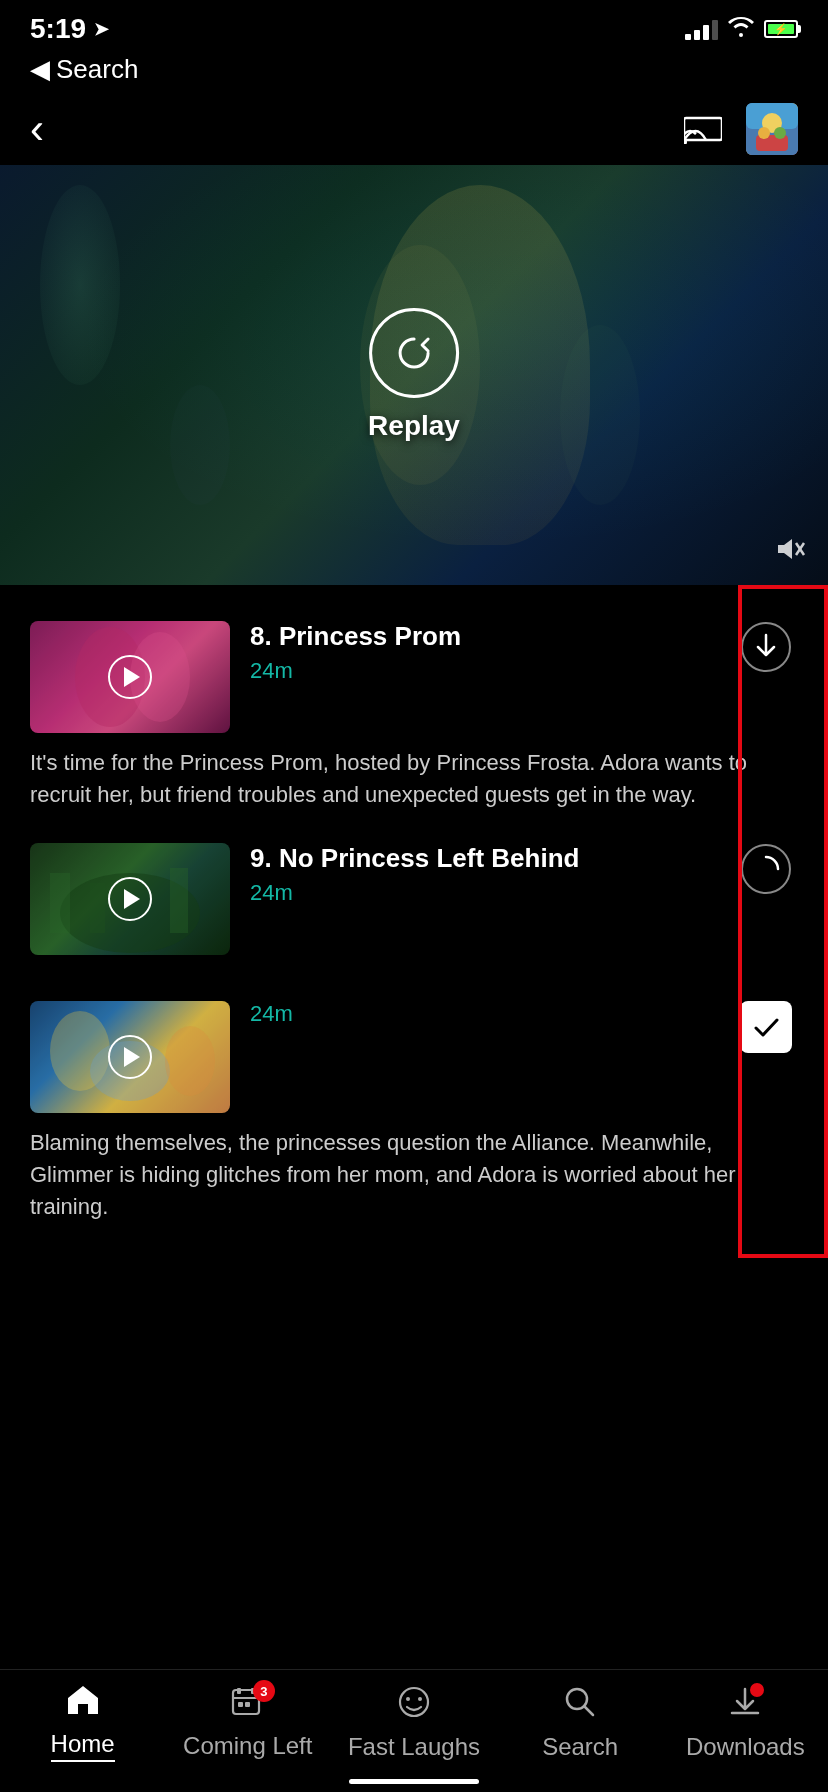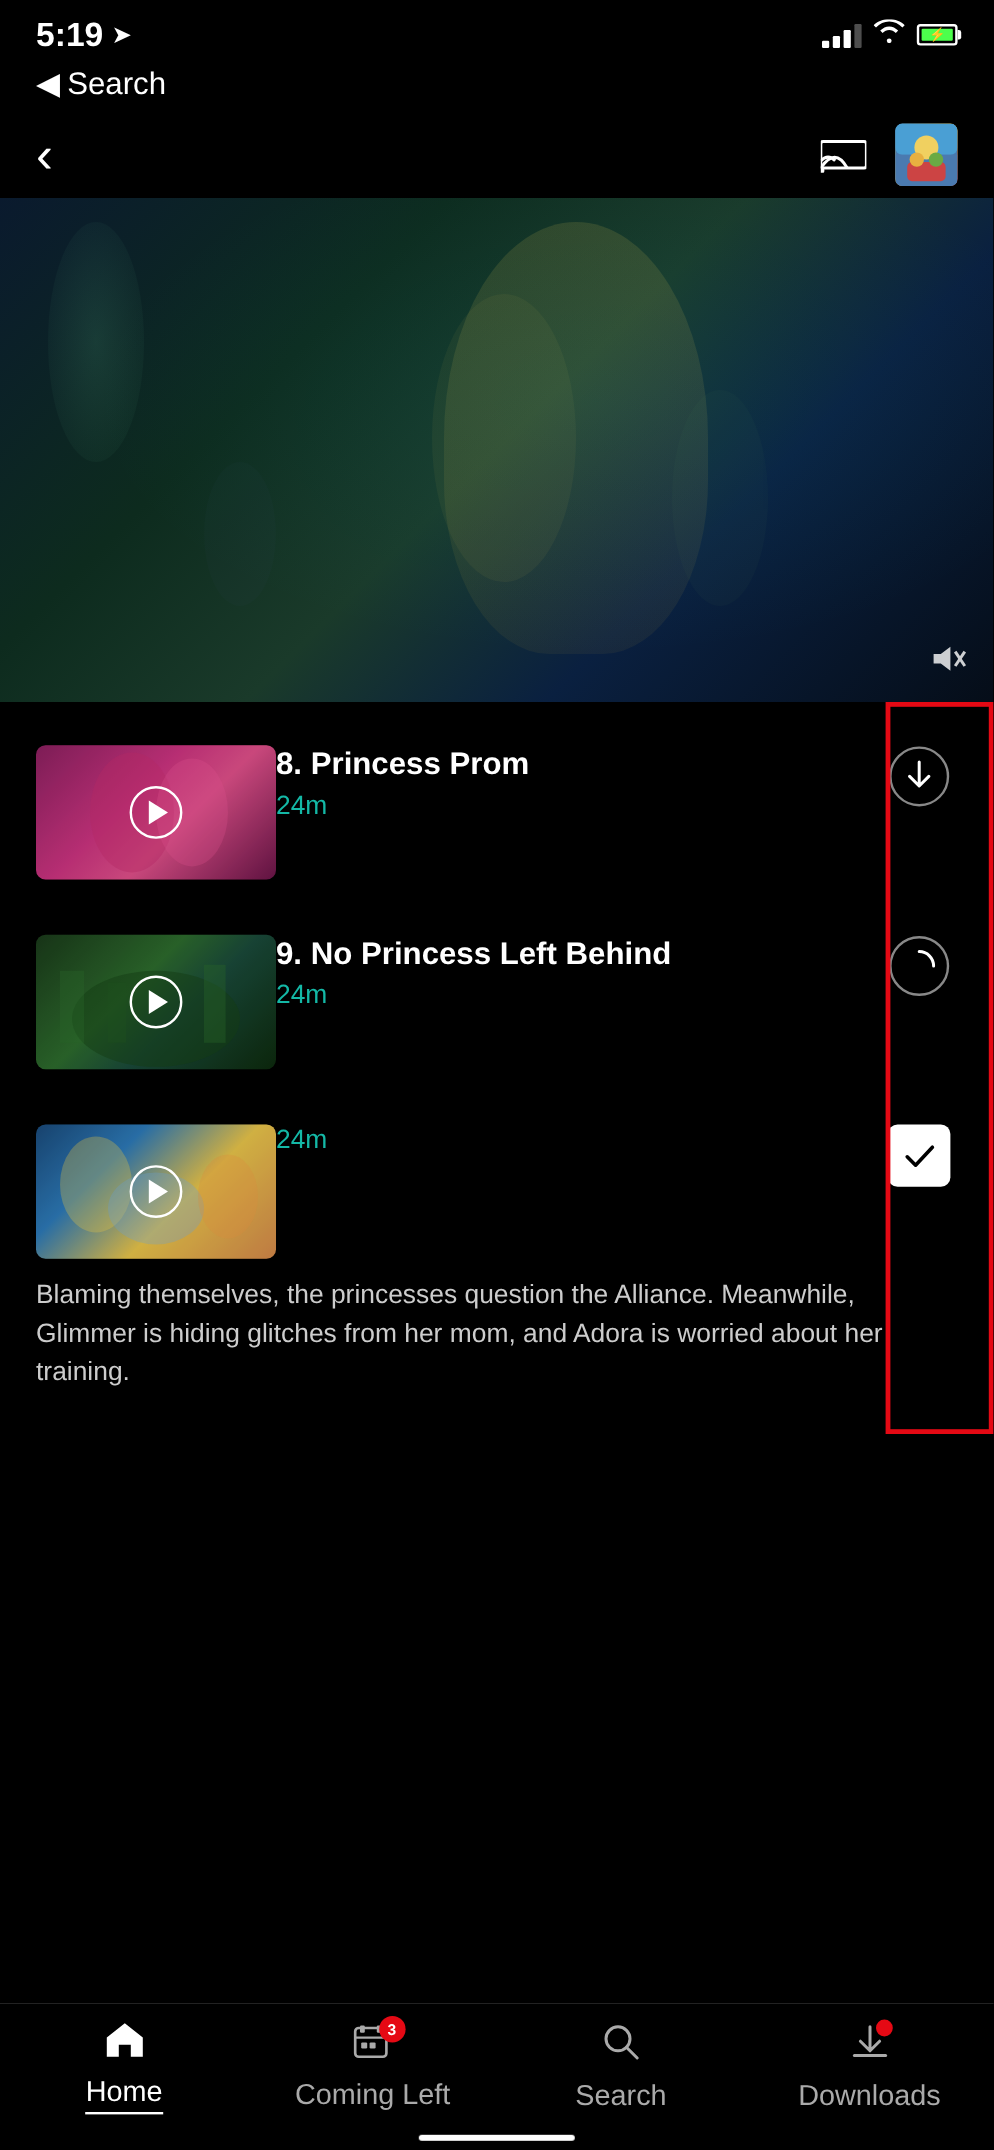"Replay" div.replay-overlay { html: none -> <div> <div> <svg> <path></path> <path></path> </svg> </div> <span>Replay</span> </div> }
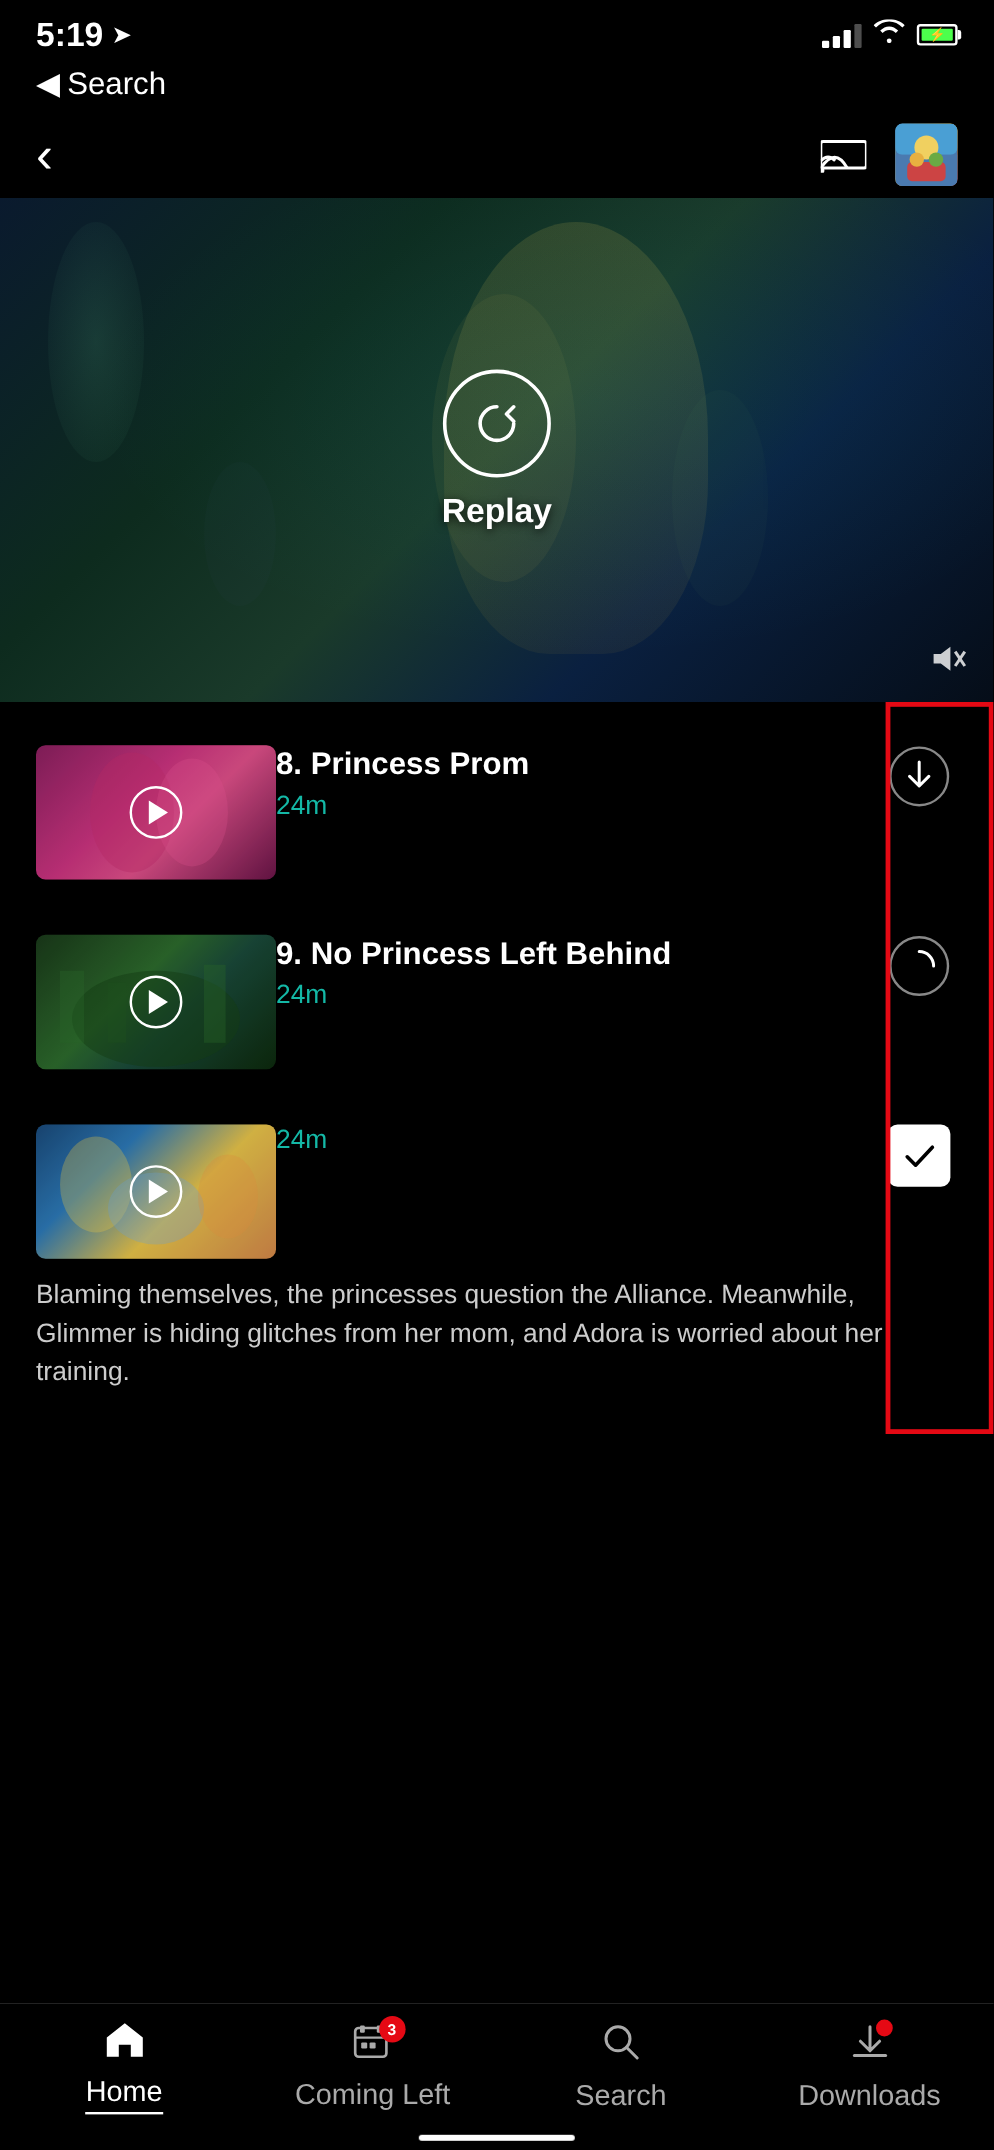"8. Princess Prom" .episode-top { gap: none -> 20px }
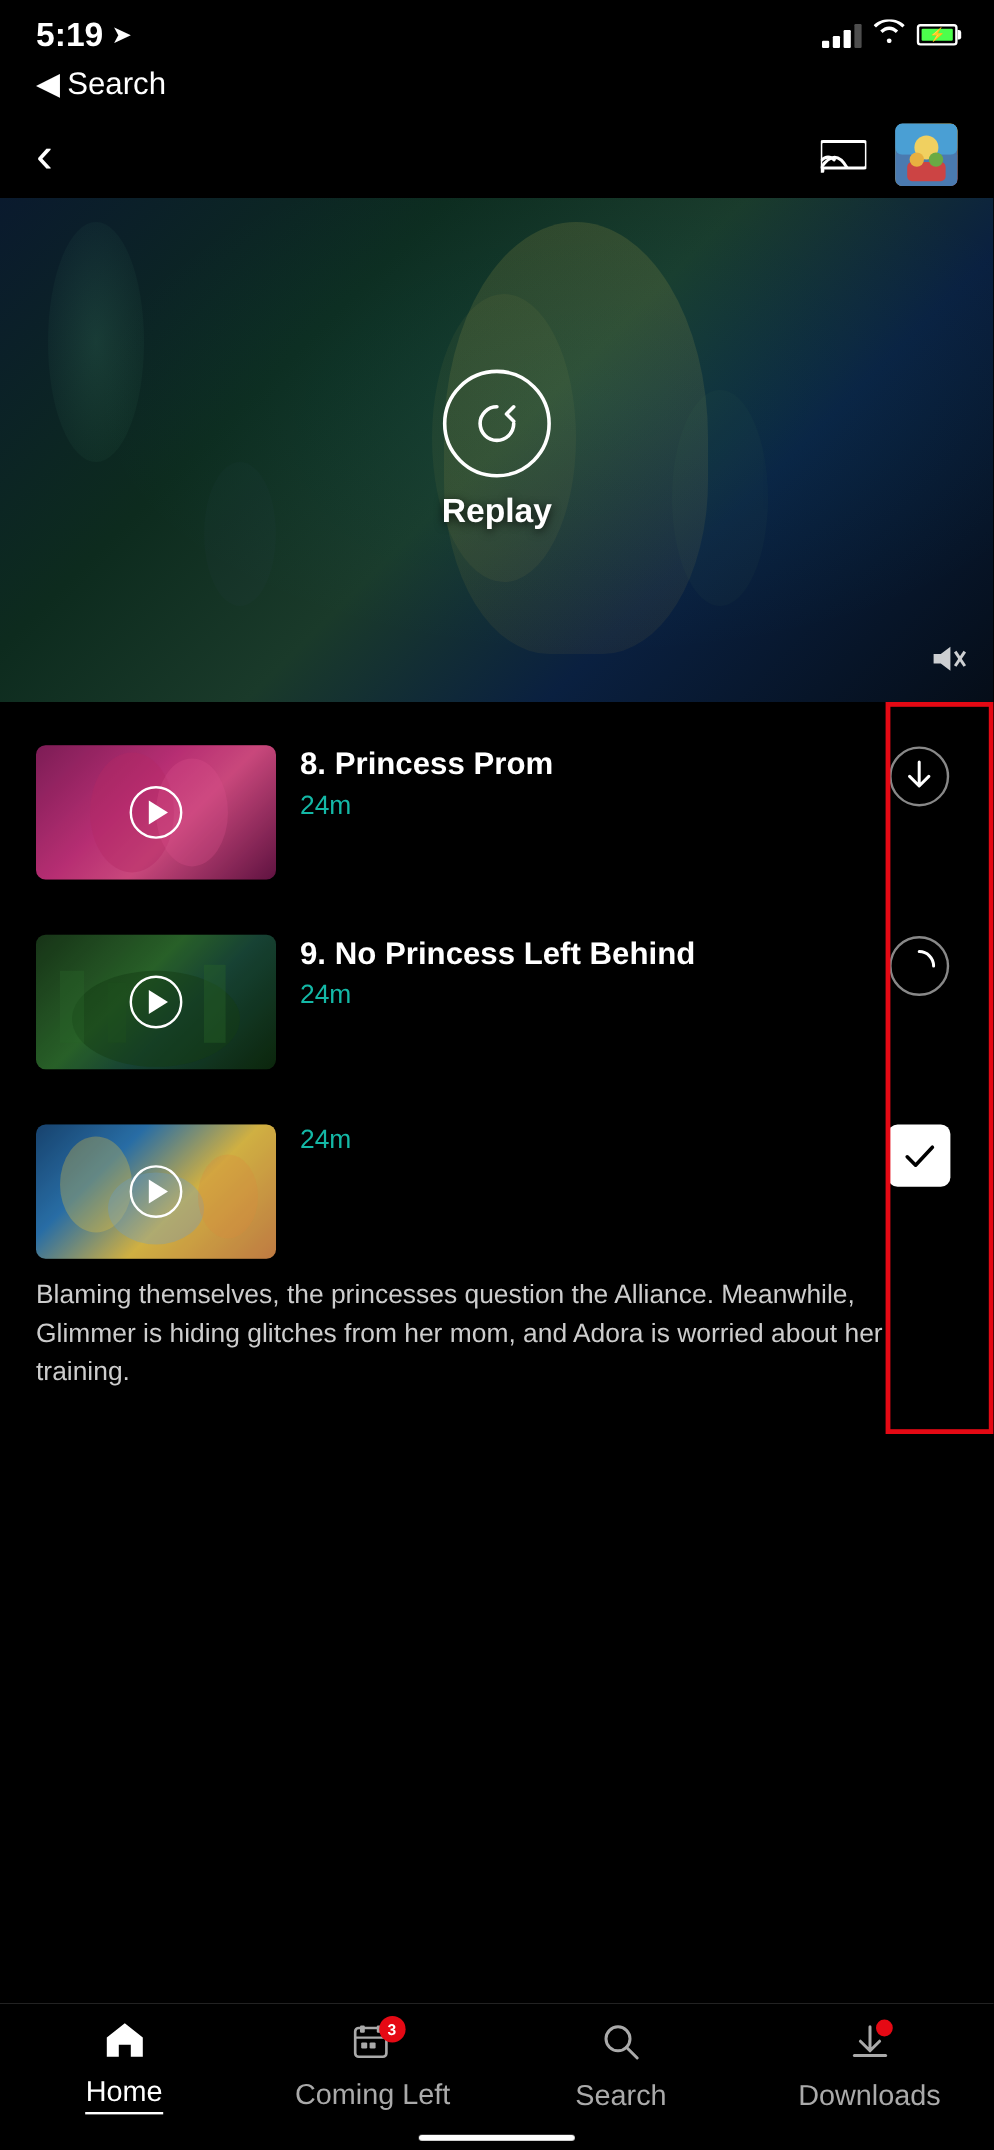"It's time for the Princess" div.episode-desc { html: none -> <div>It's time for the Princess Prom, hosted by Princess Frosta. Adora wants to recruit her, but friend troubles and unexpected guests get in the way.</div> }
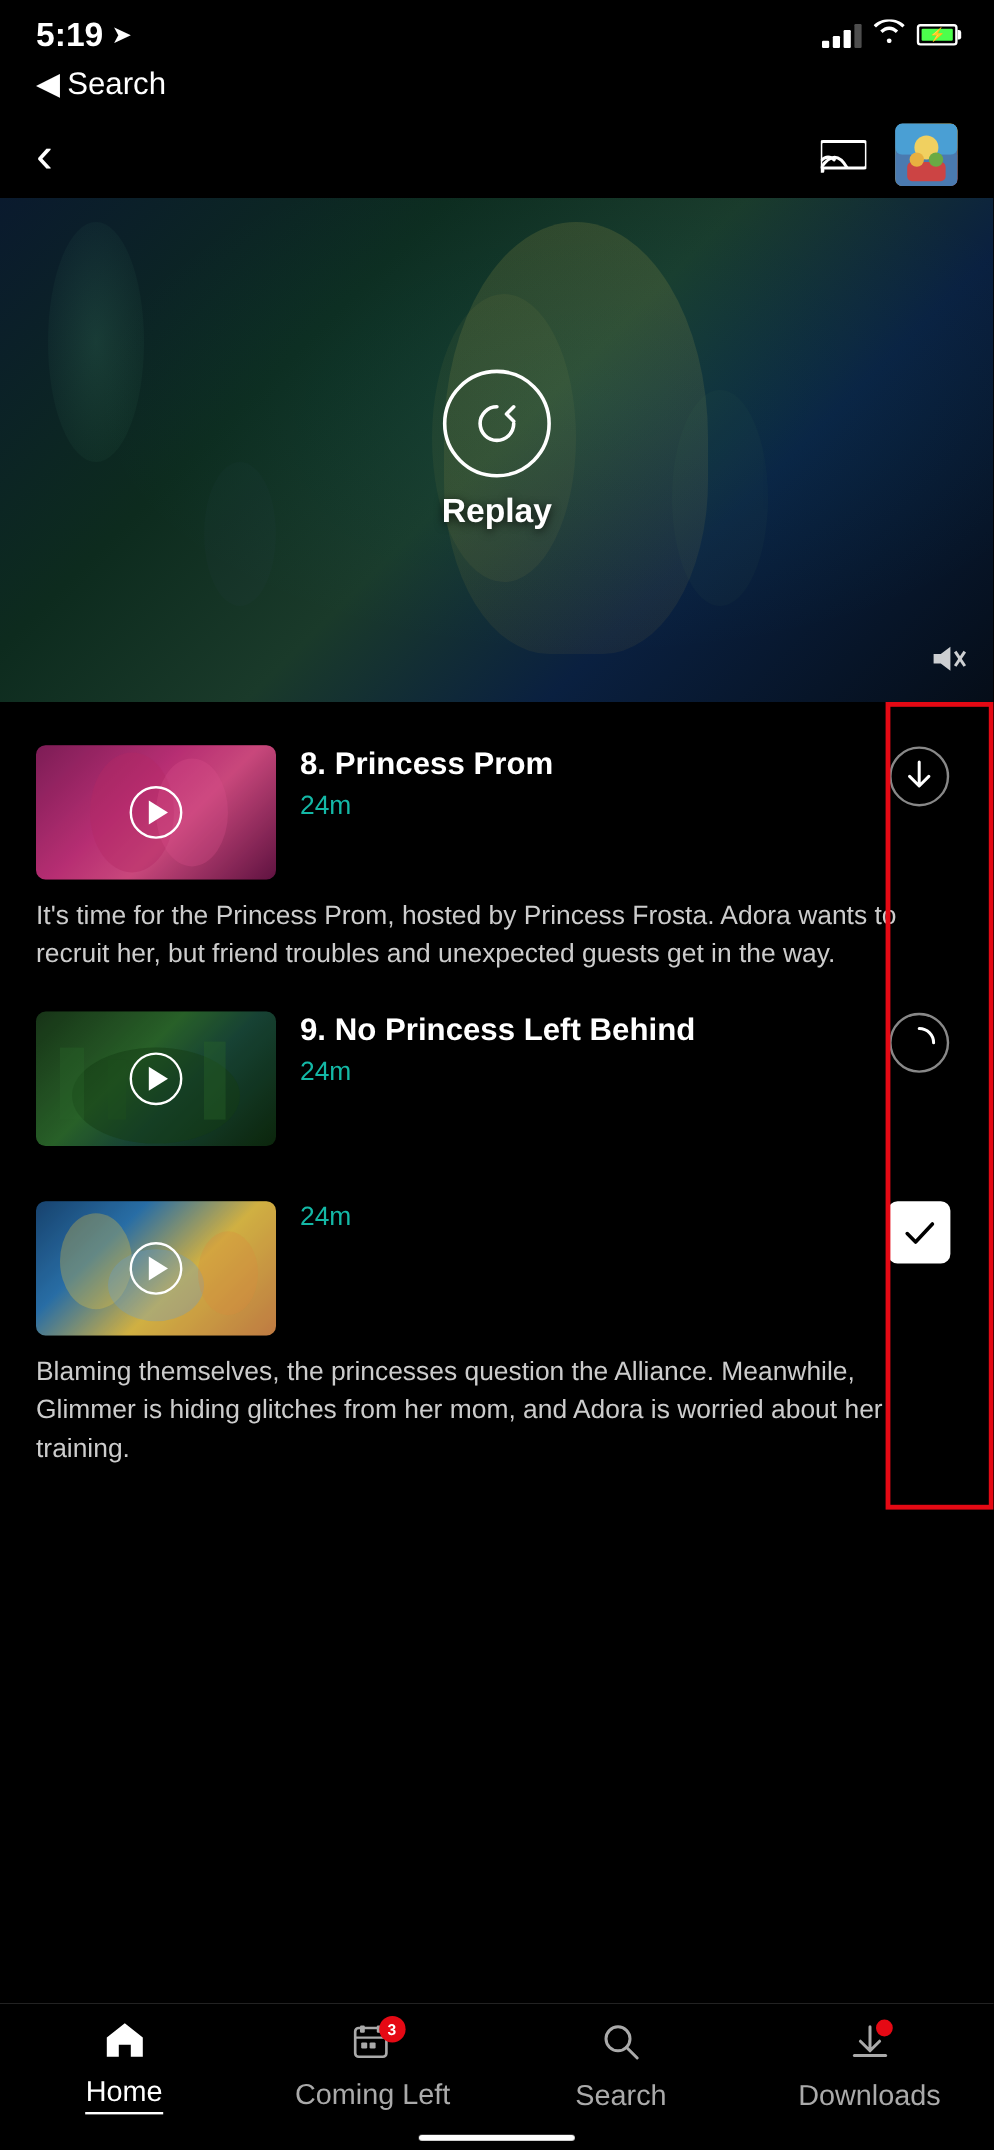"Fast Laughs" div.nav-item { html: none -> <div> <div> <svg> <circle></circle> <circle></circle> <circle></circle> <path></path> </svg> </div> <span>Fast Laughs</span> </div> }
